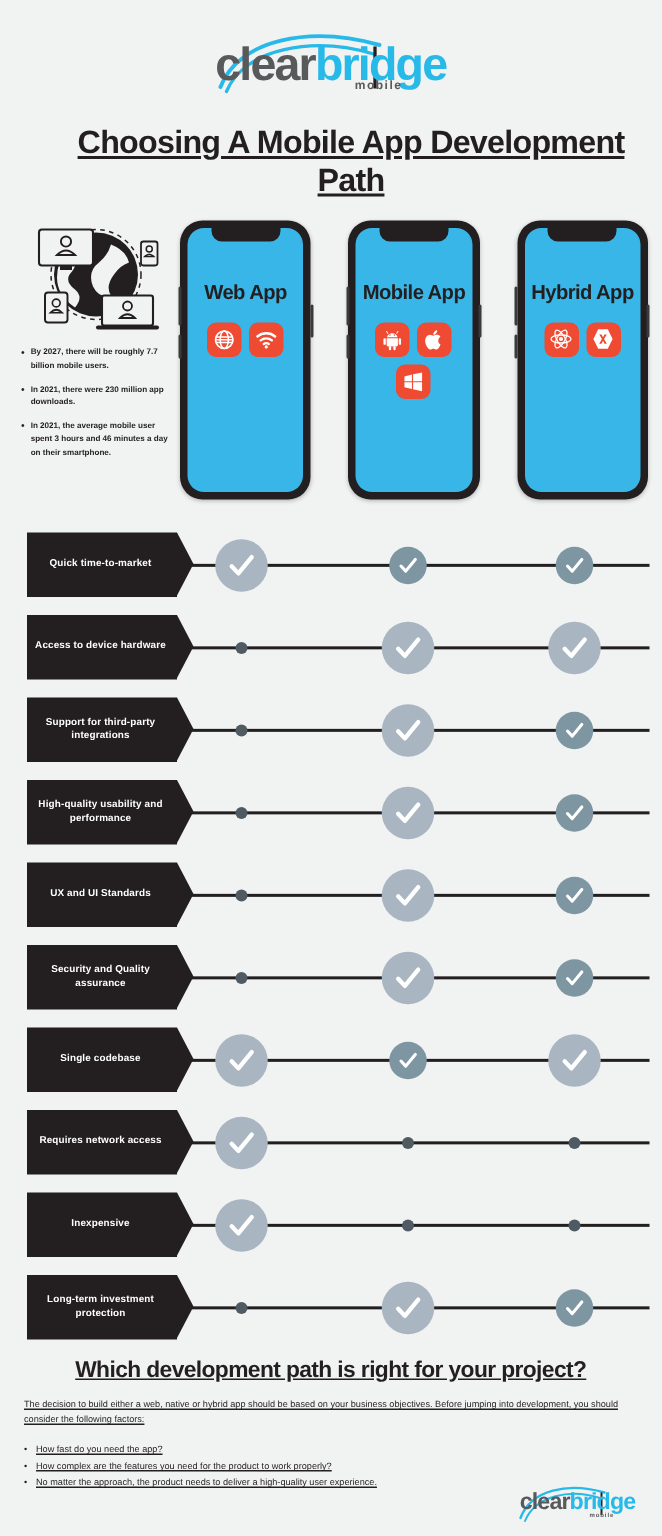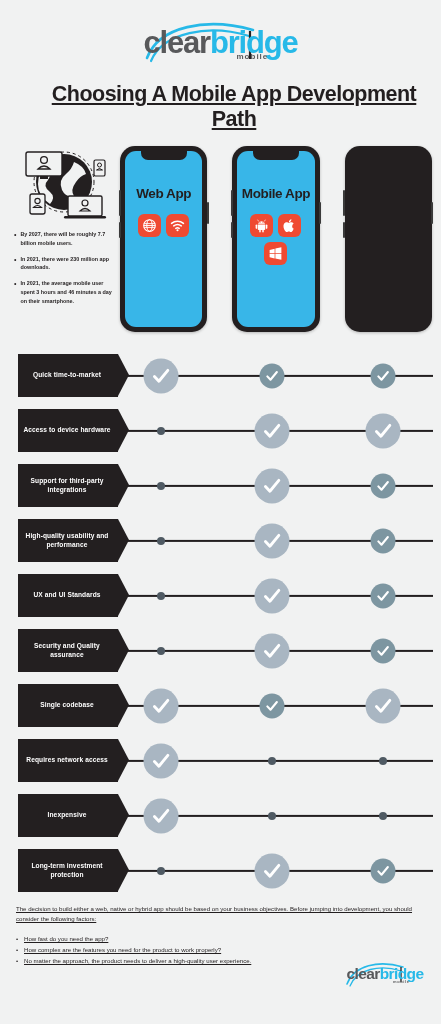"Hybrid App" div.screen { html: none -> <div> <div></div> <div>Hybrid App</div> <div> <div> <svg> <circle></circle> <ellipse></ellipse> <ellipse></ellipse> <ellipse></ellipse> </svg> </div> <div> <svg> <path></path> <path></path> </svg> </div> </div> </div> }
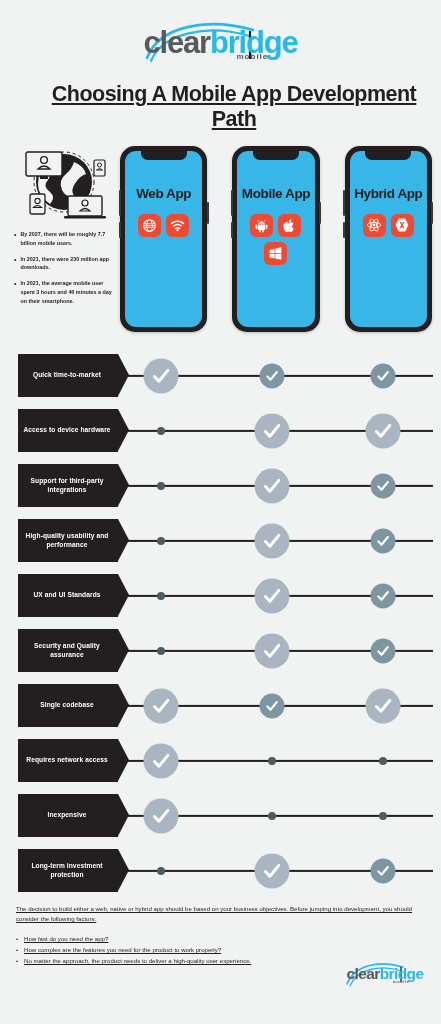"Which development path is right" div.foot-title { html: none -> <div>Which development path is right for your project?</div> }
